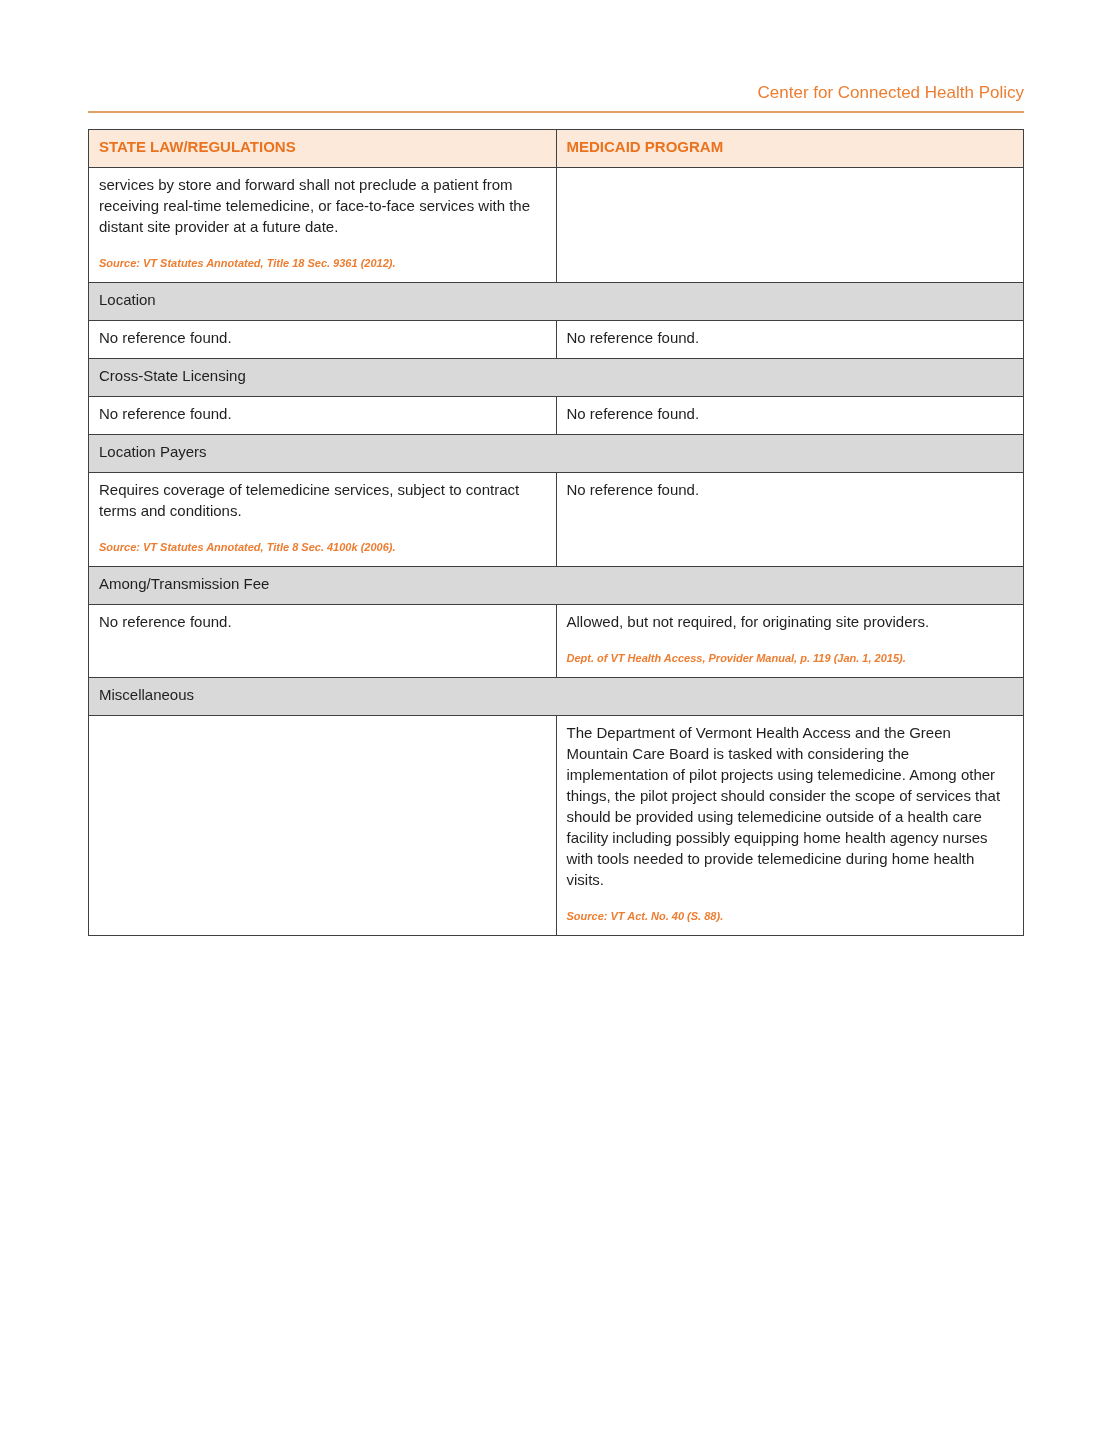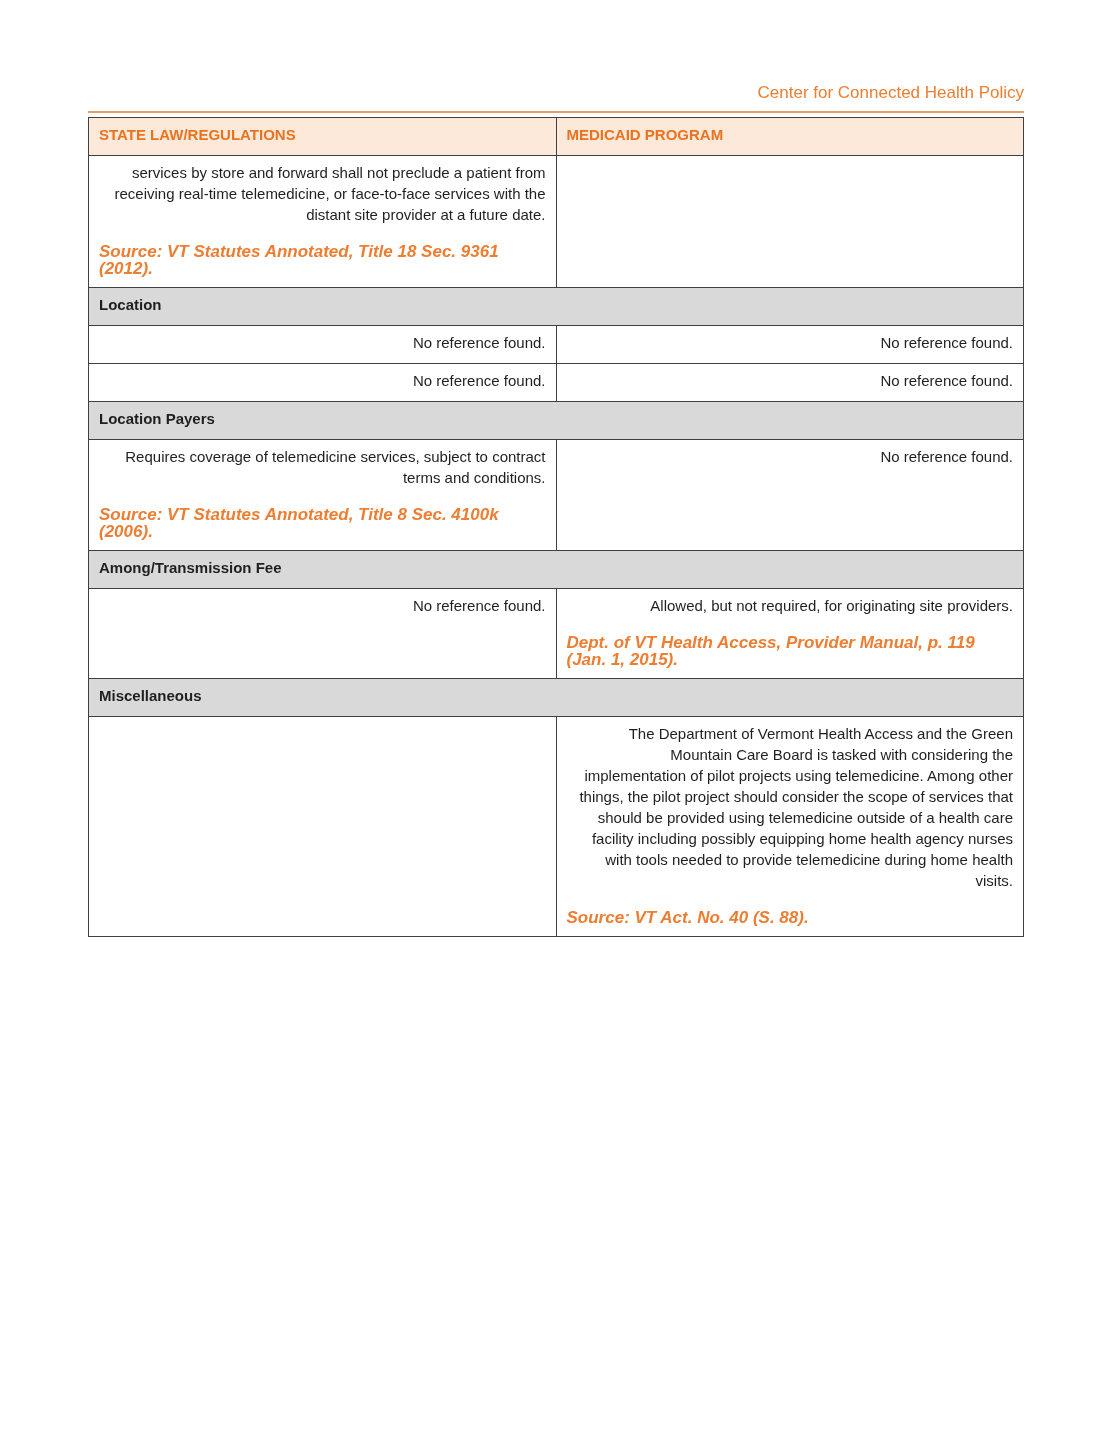"STATE LAW/REGULATIONS" table.law-table { margin-top: 4px -> 16px }
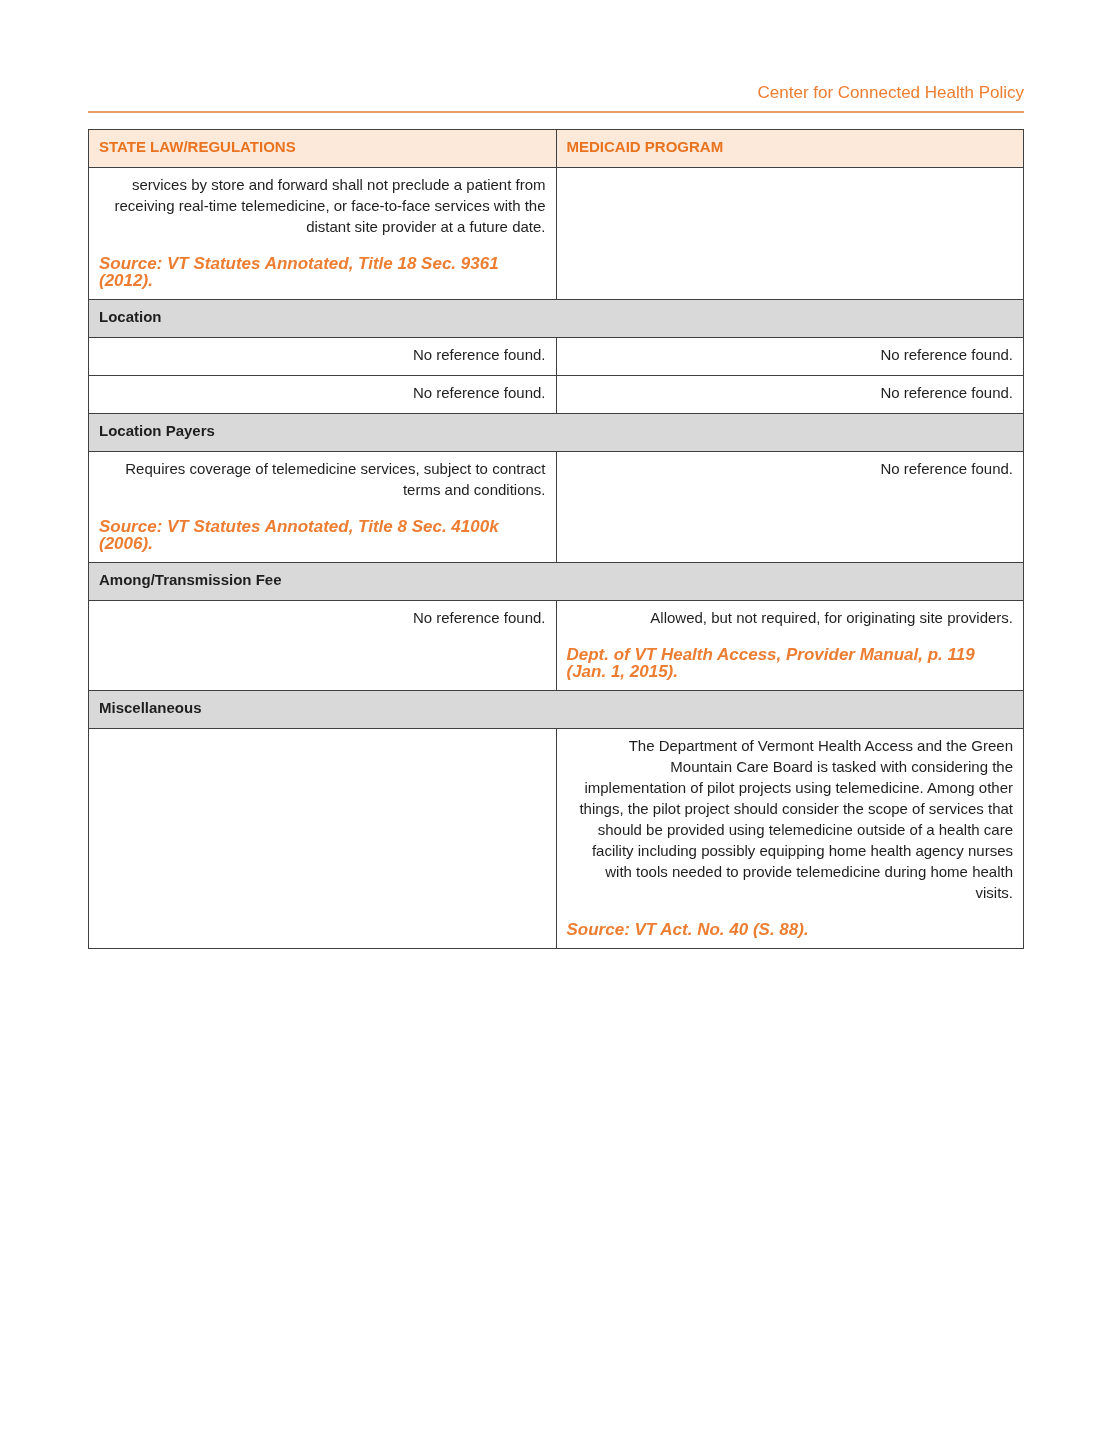"services by store and forward" .cell-text { text-align: right -> none }
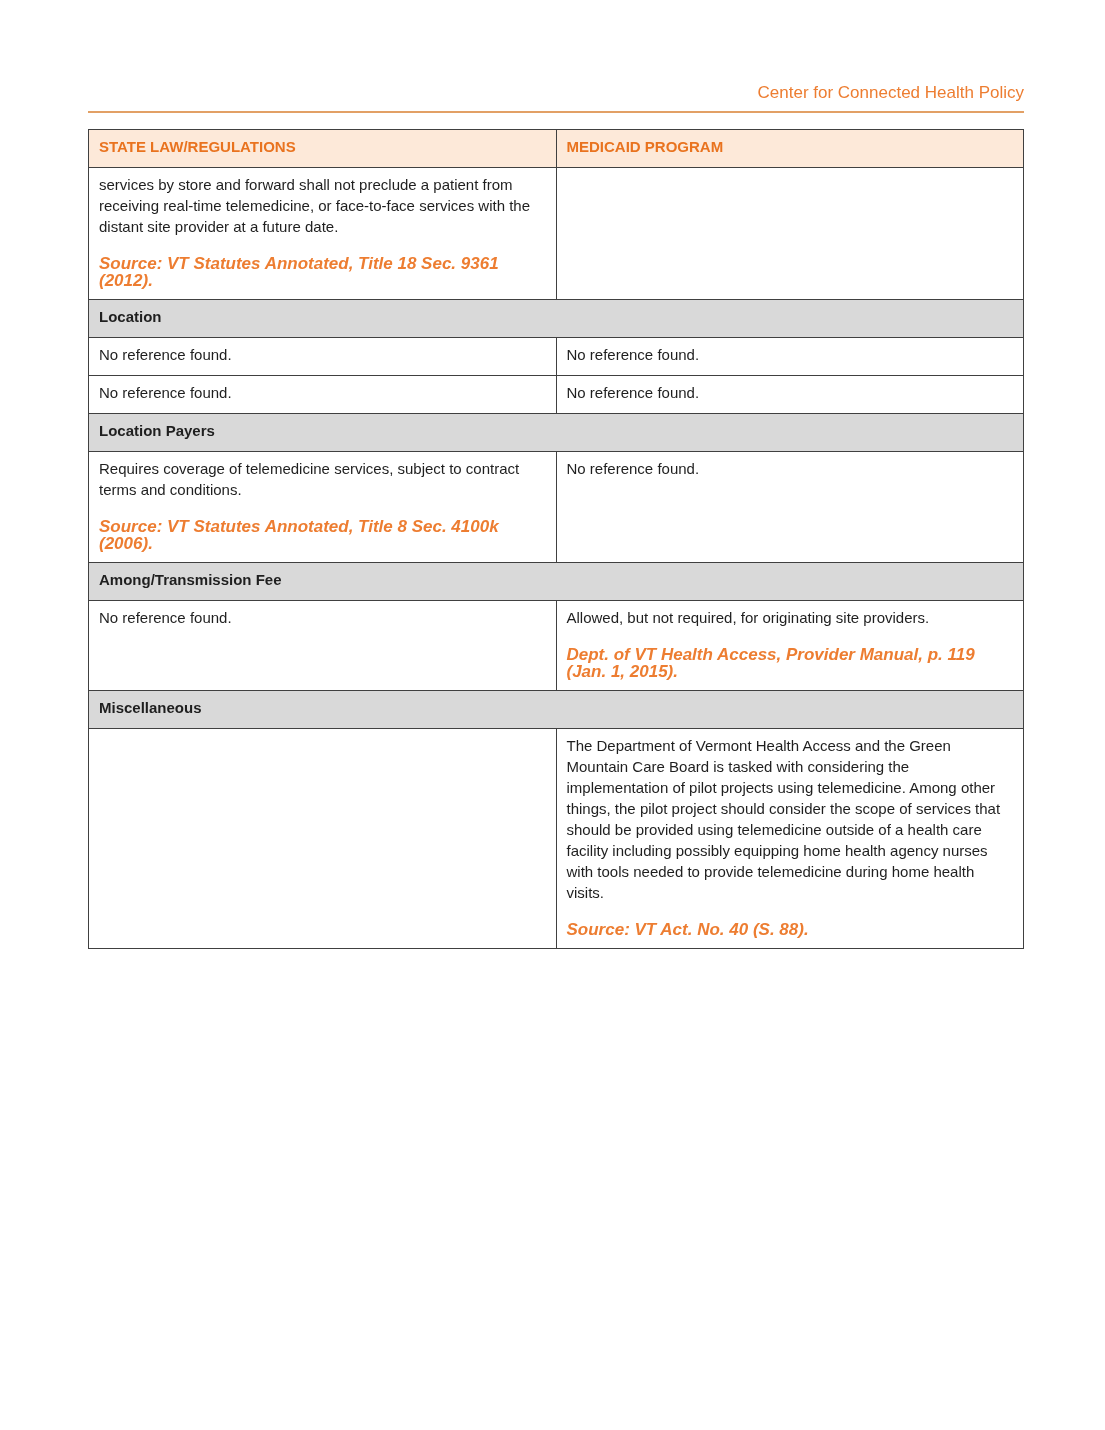"Source: VT Statutes Annotated, Title" .source { font-size: 17px -> 11px }
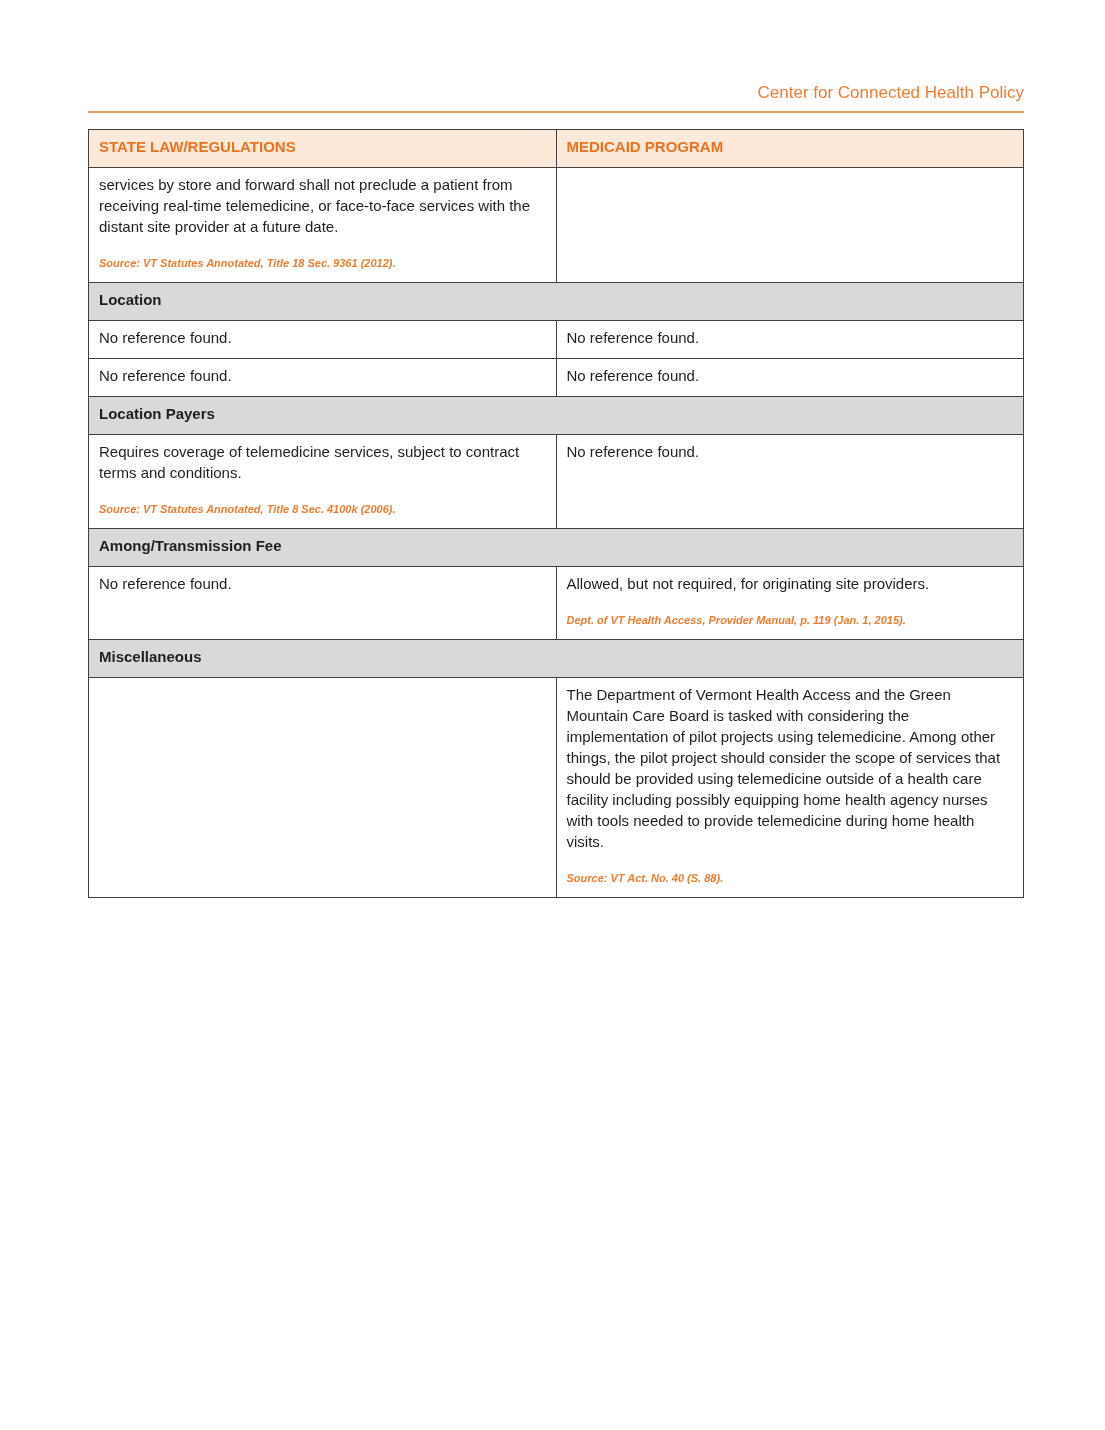"Location" td.section-header { font-weight: bold -> normal }
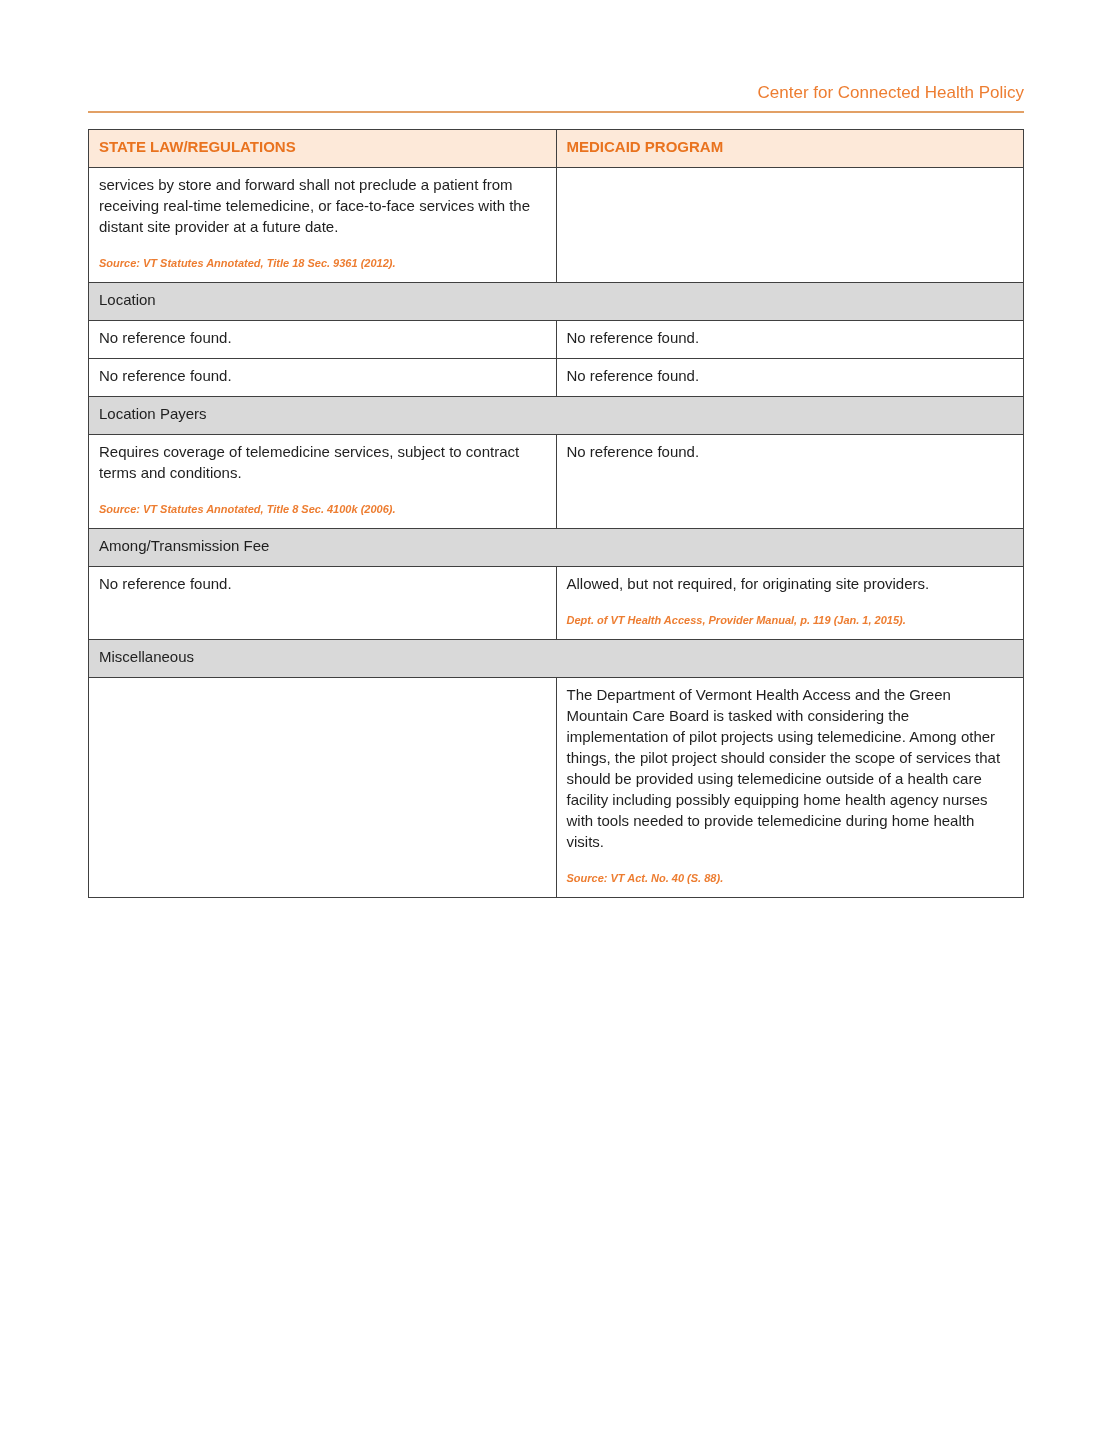"Cross-State Licensing" tr { html: none -> <tr> <td>Cross-State Licensing</td> </tr> }
